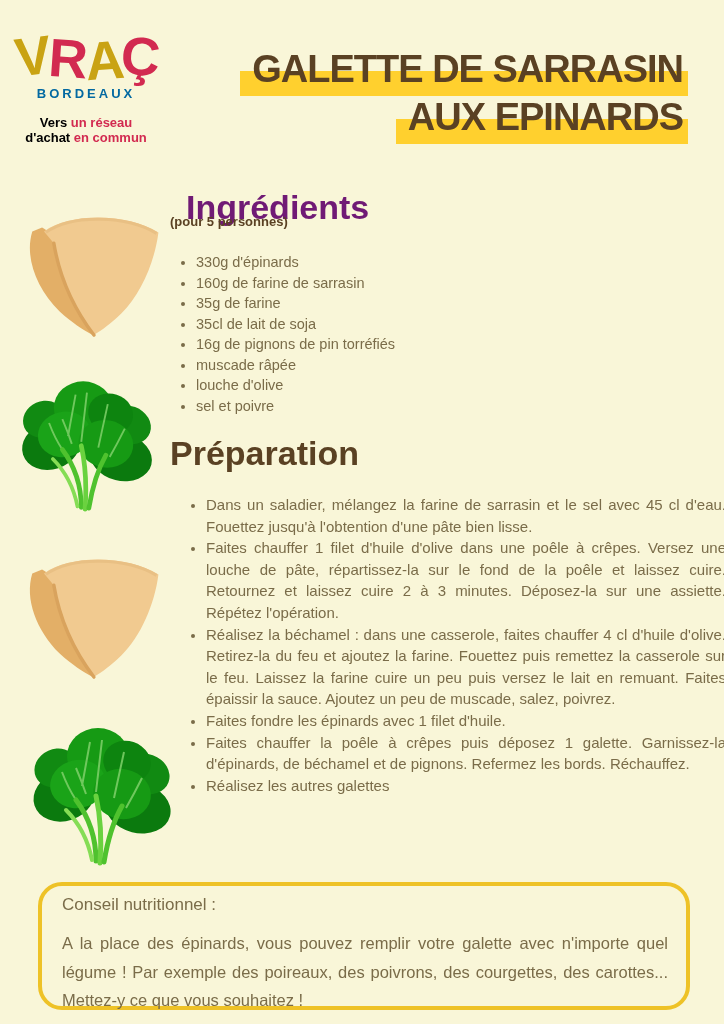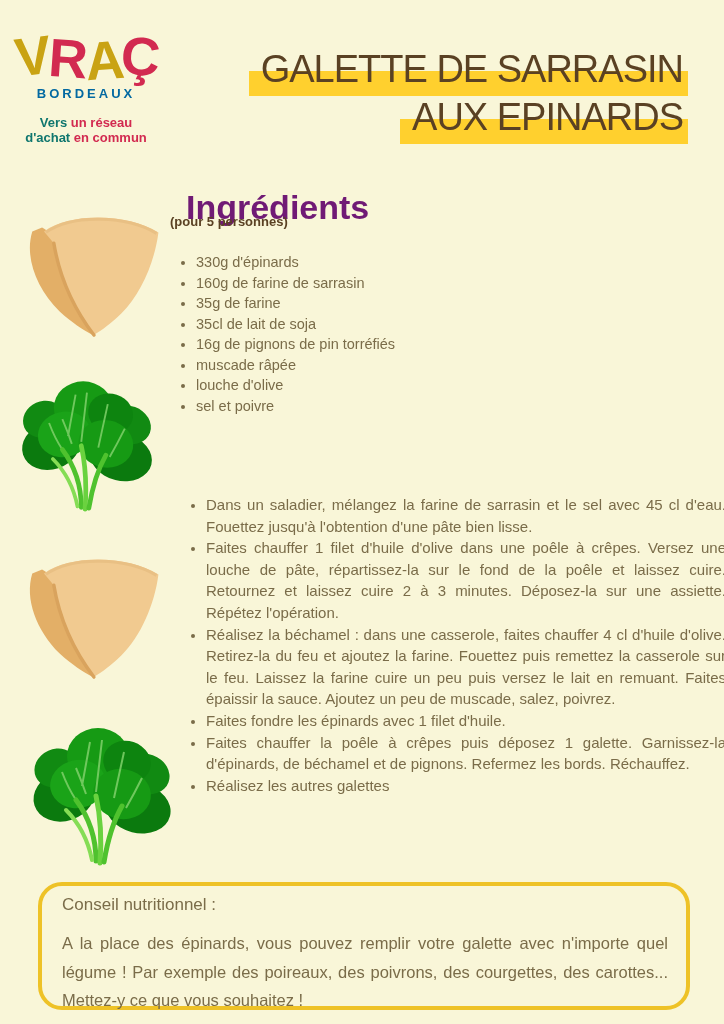"GALETTE DE SARRASIN" .title-line { font-weight: normal -> bold }
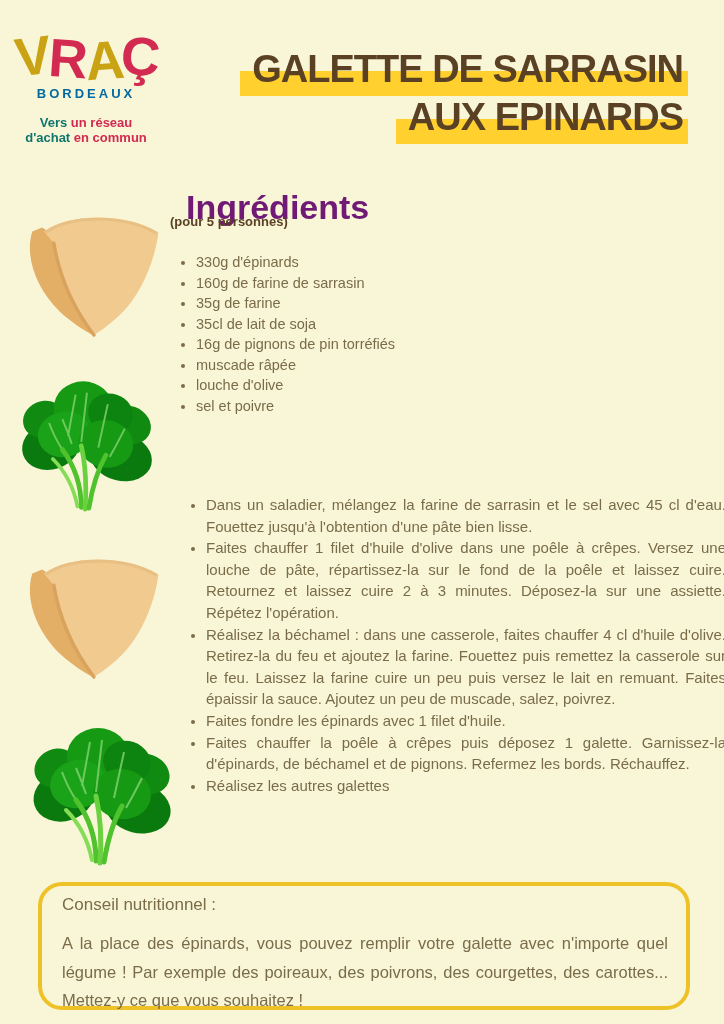"Vers" .mustard { color: #0f766e -> #000000 }
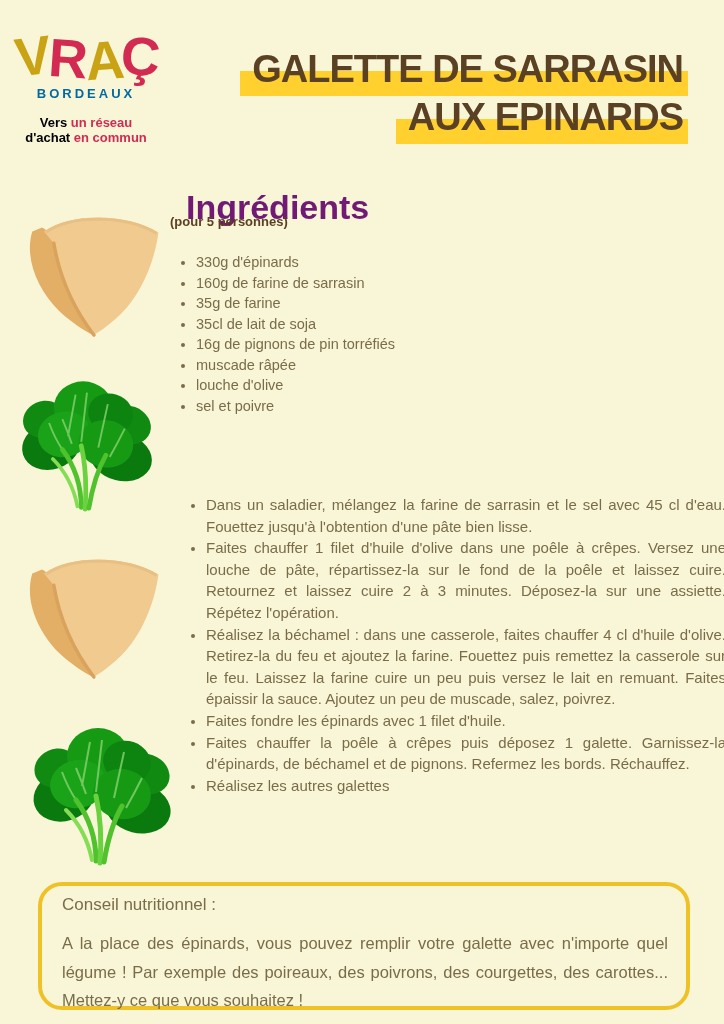"Préparation" h2.h-preparation { html: none -> <h2>Préparation</h2> }
